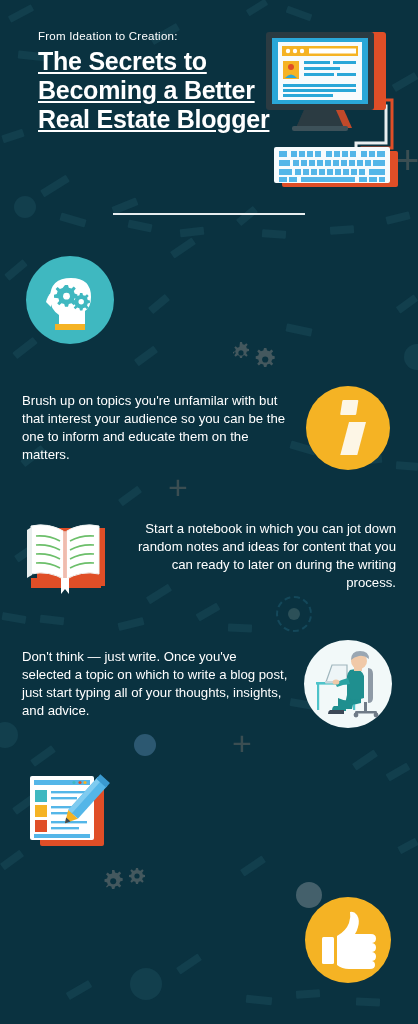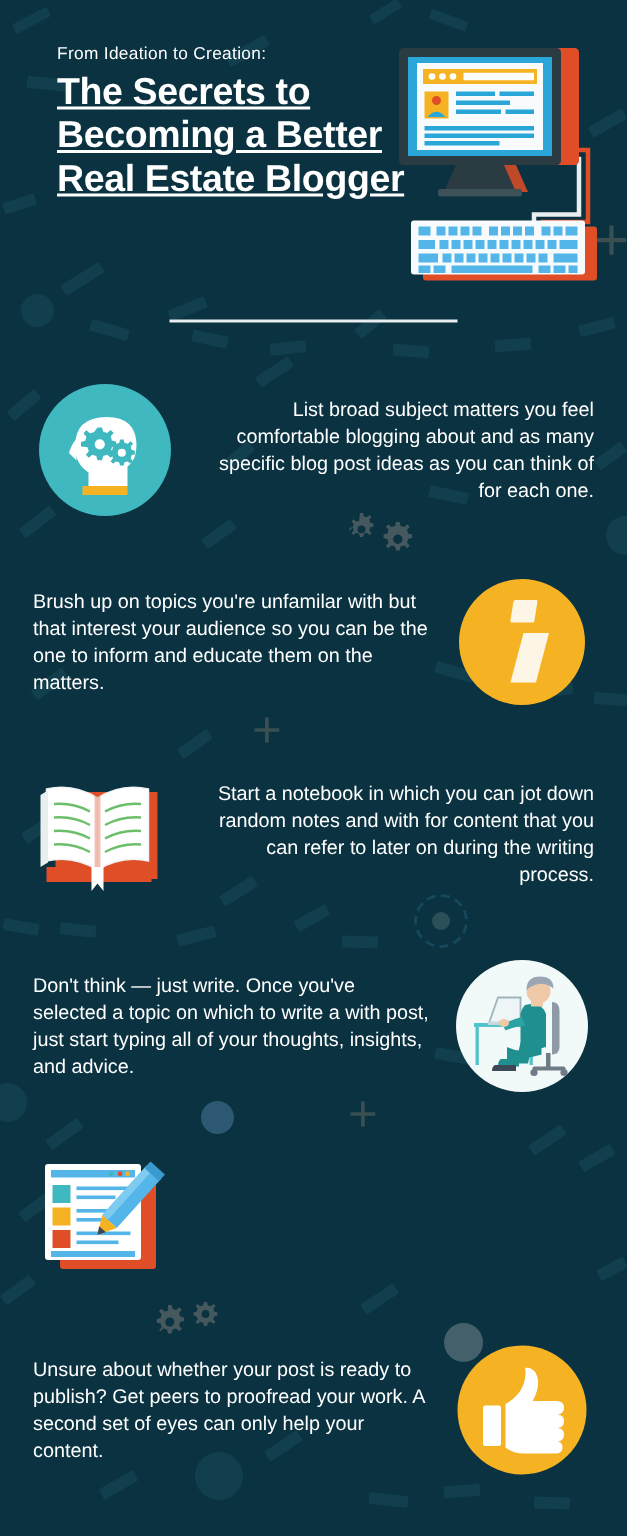"List broad subject matters you" div.block-text { html: <div>List broad subject matters you feel comfortable blogging about and as many specific blog post ideas as you can think of for each one.</div> -> none }
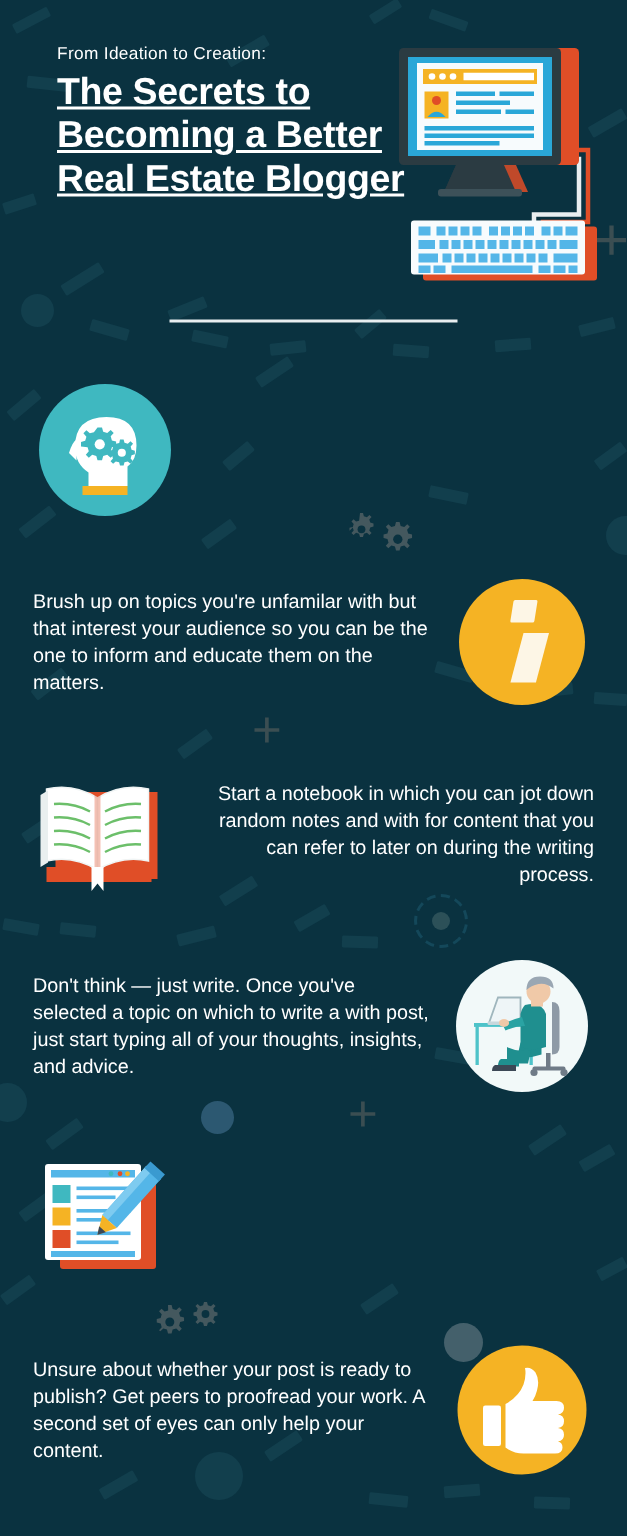"Start a notebook in which" div.block-text { text: with for content that you can refer -> ideas for content that you can ready }
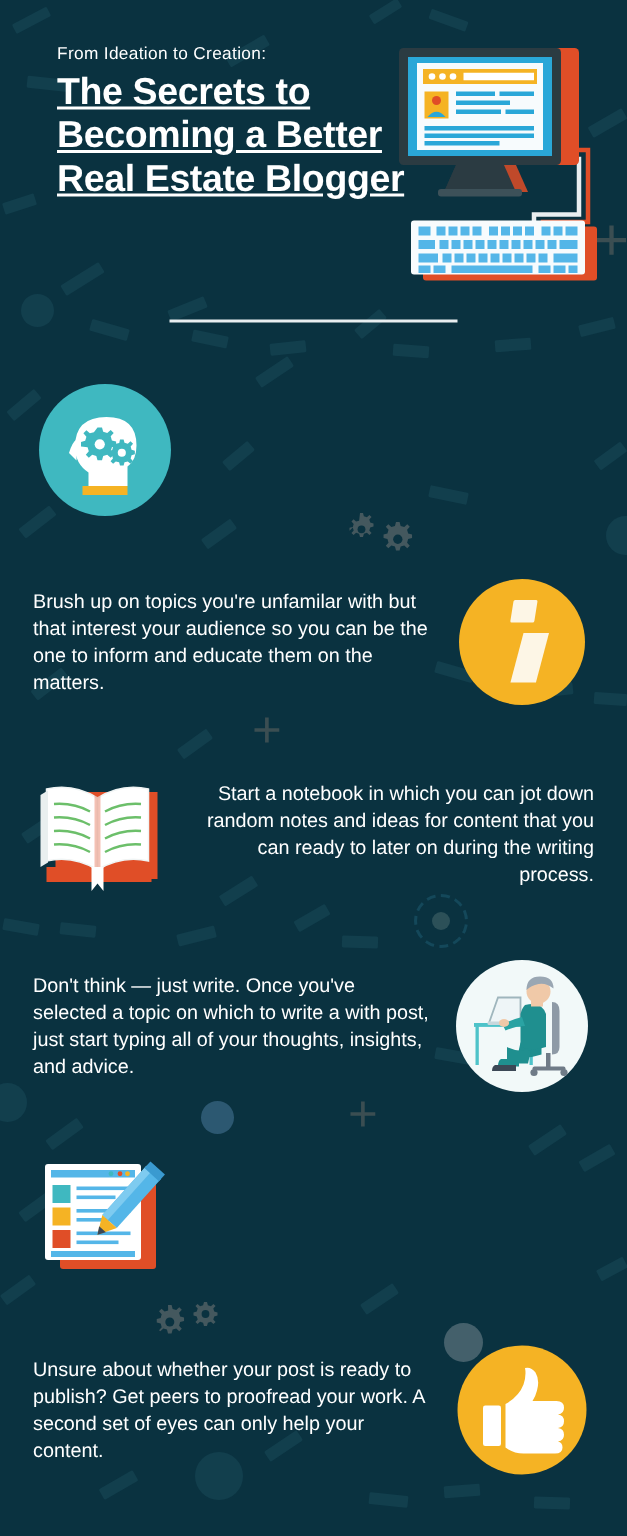"Don't think — just write." div.block-text { text: with -> blog }
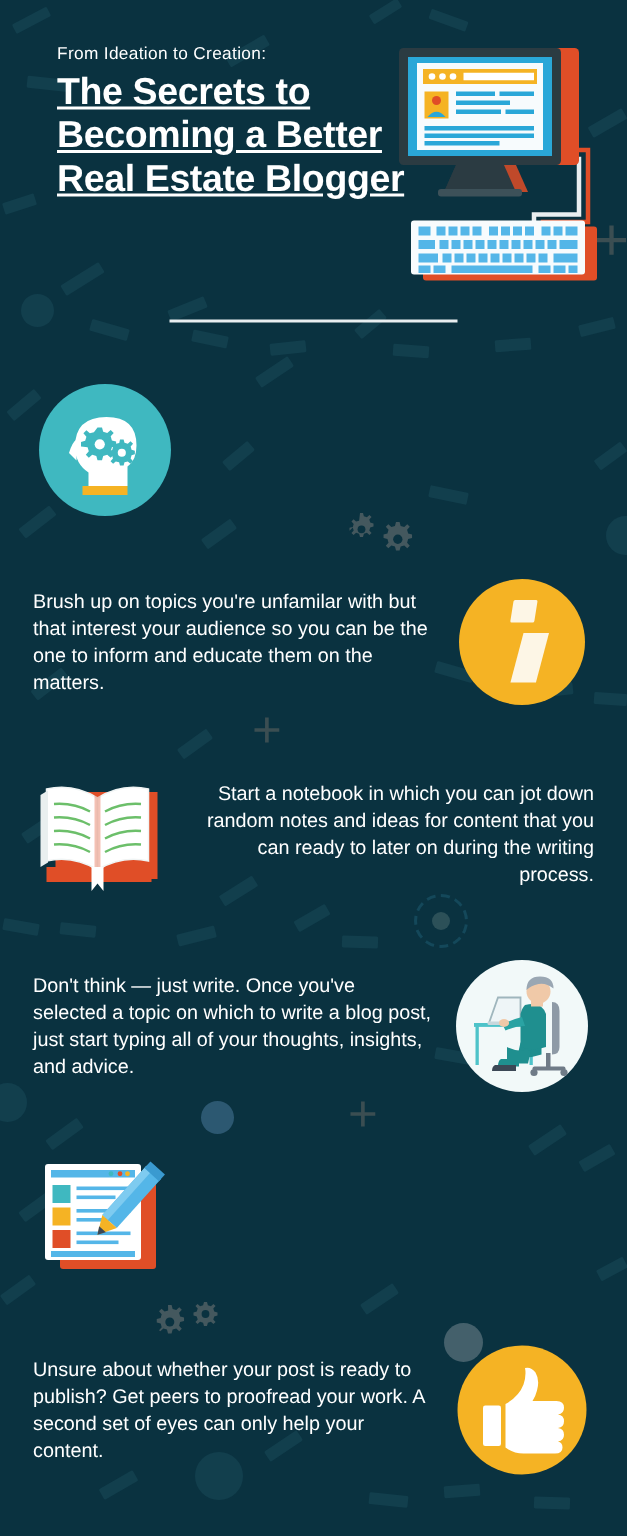"Unsure about whether your post" div.block-text { html: <div>Unsure about whether your post is ready to publish? Get peers to proofread your work. A second set of eyes can only help your content.</div> -> none }
